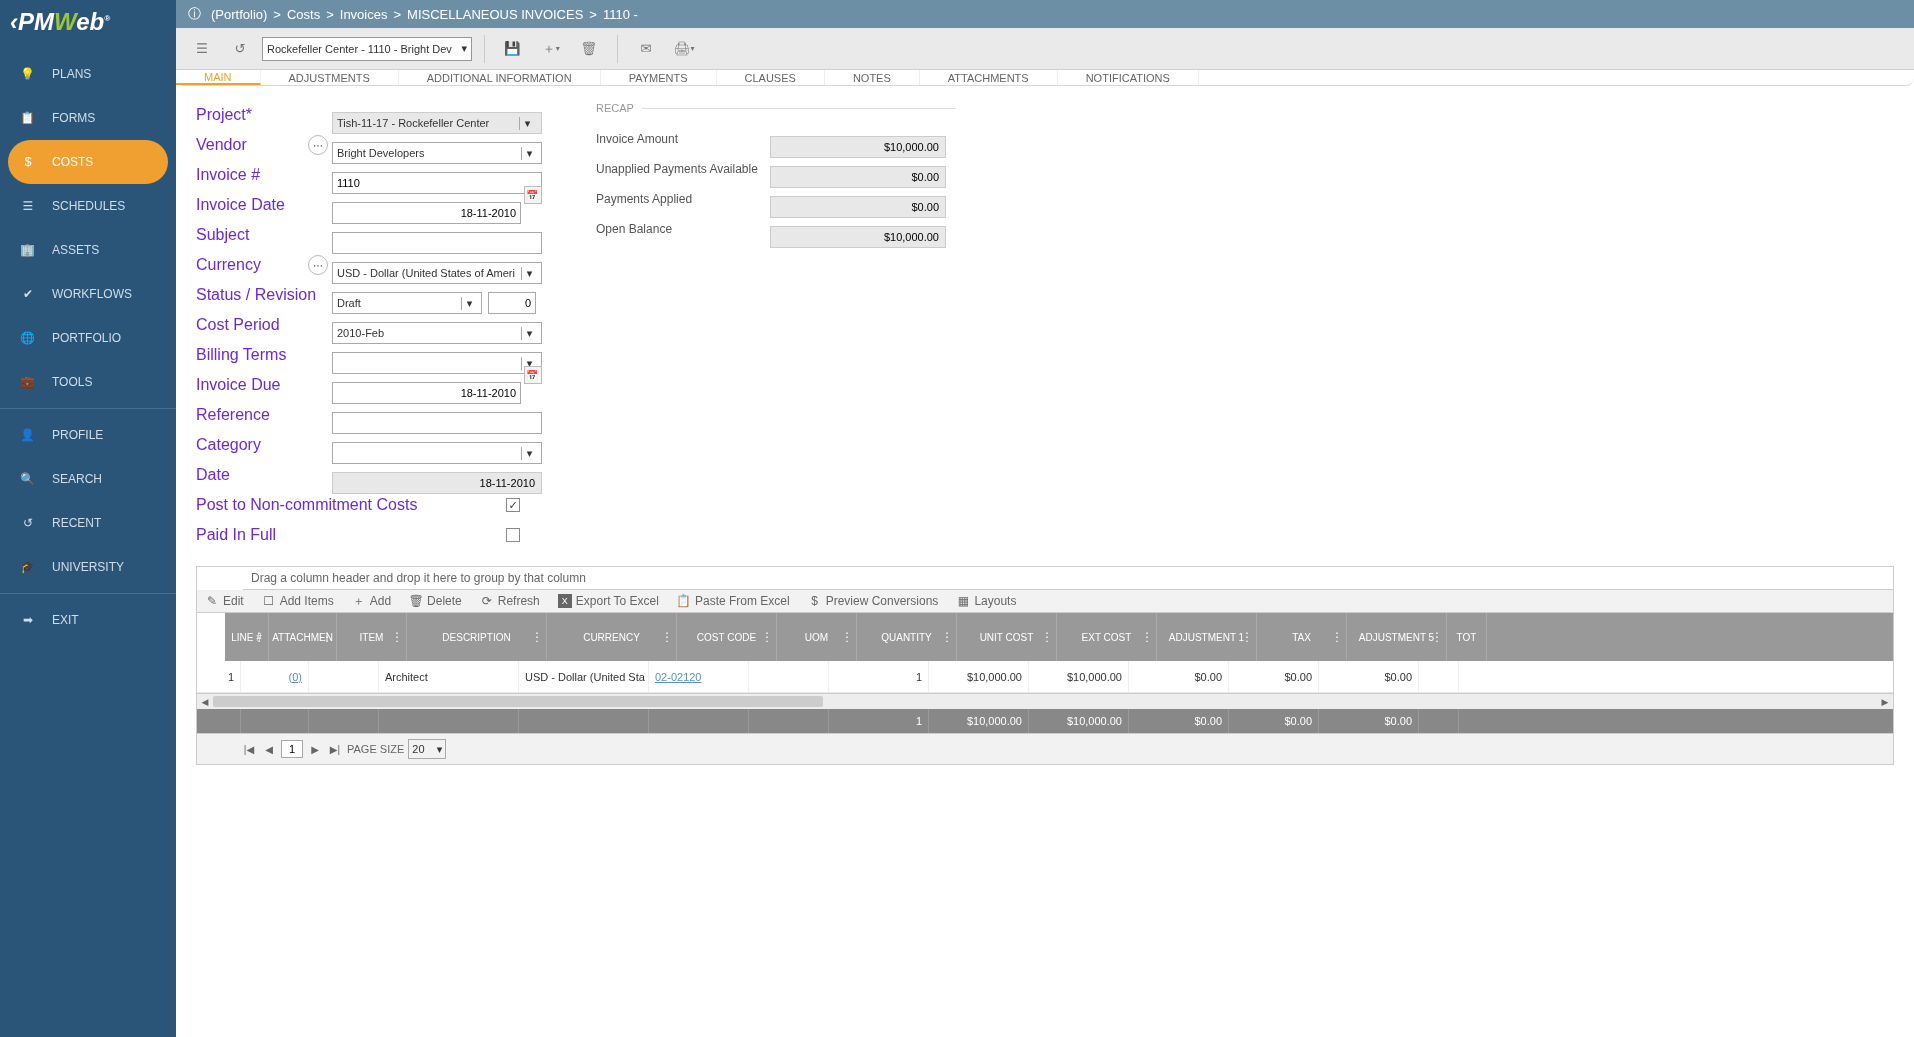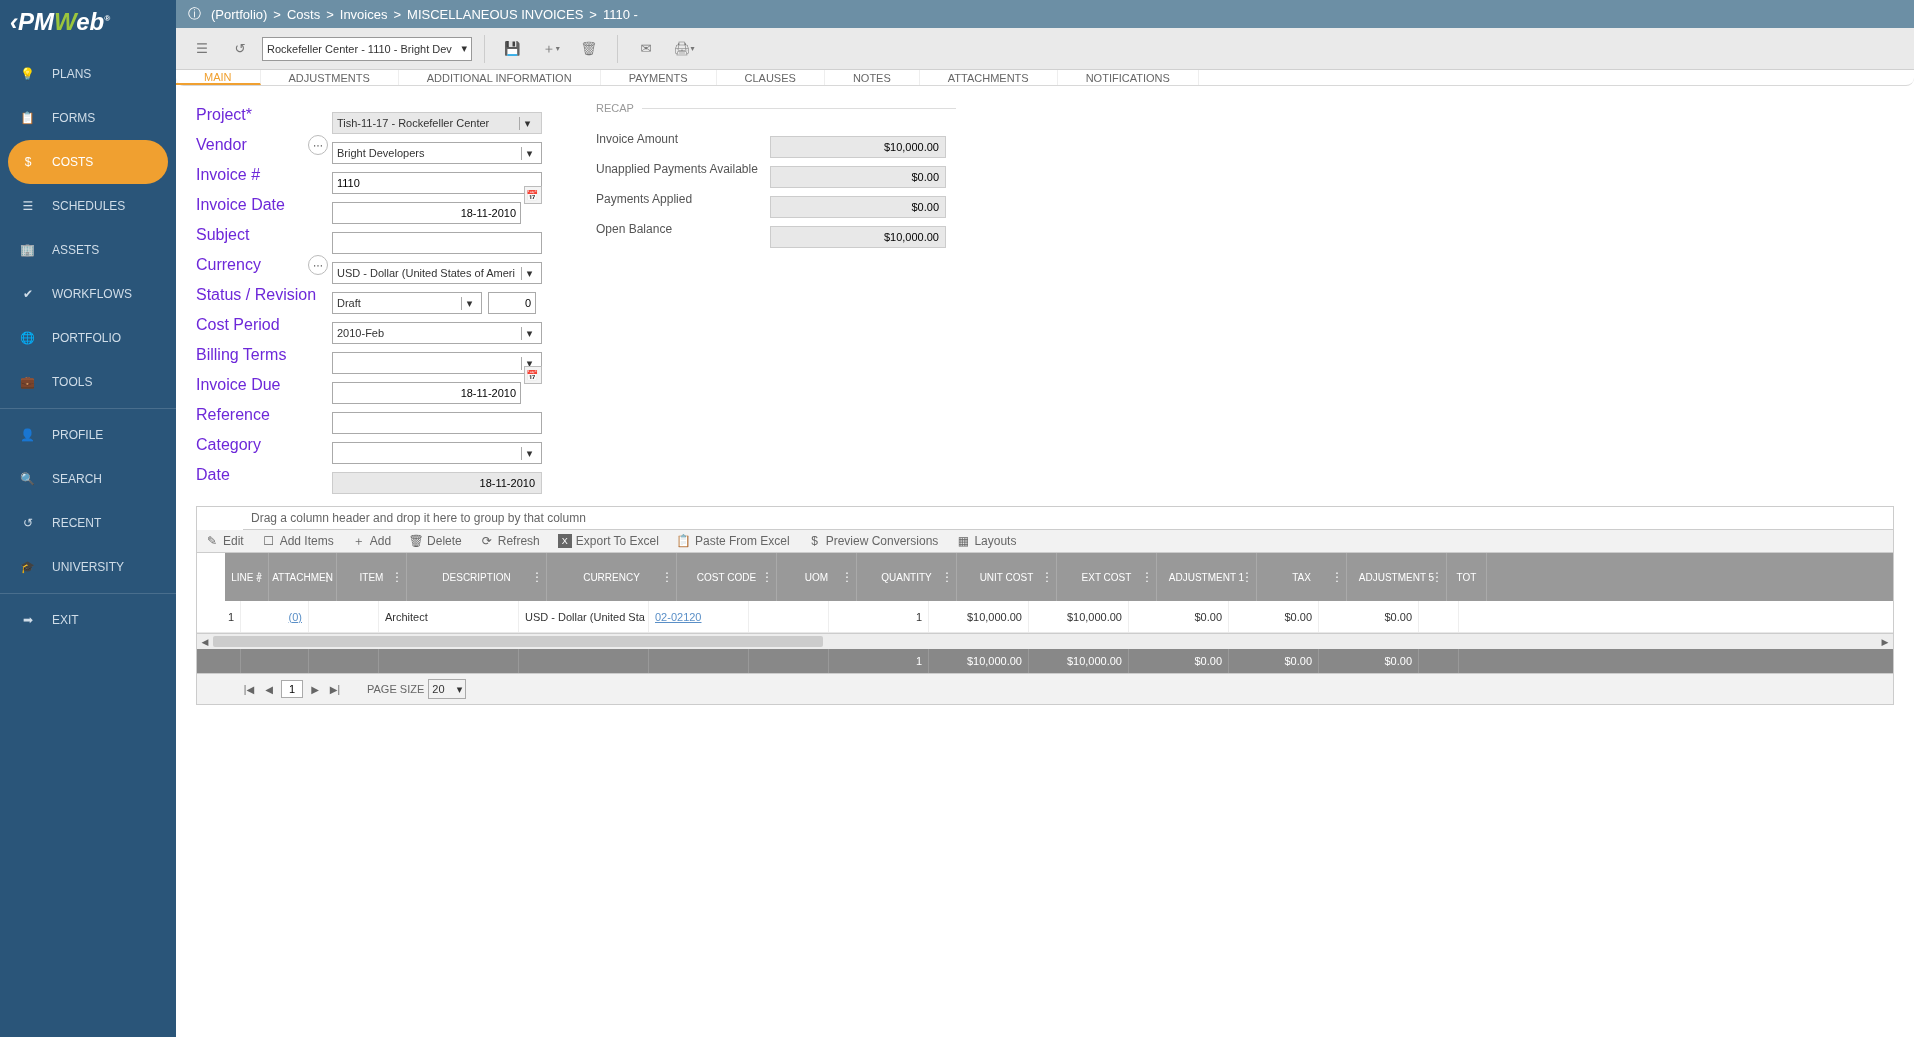"Post to Non-commitment Costs" div.form-row { html: none -> <div> <div>Post to Non-commitment Costs</div> <span></span> </div> }
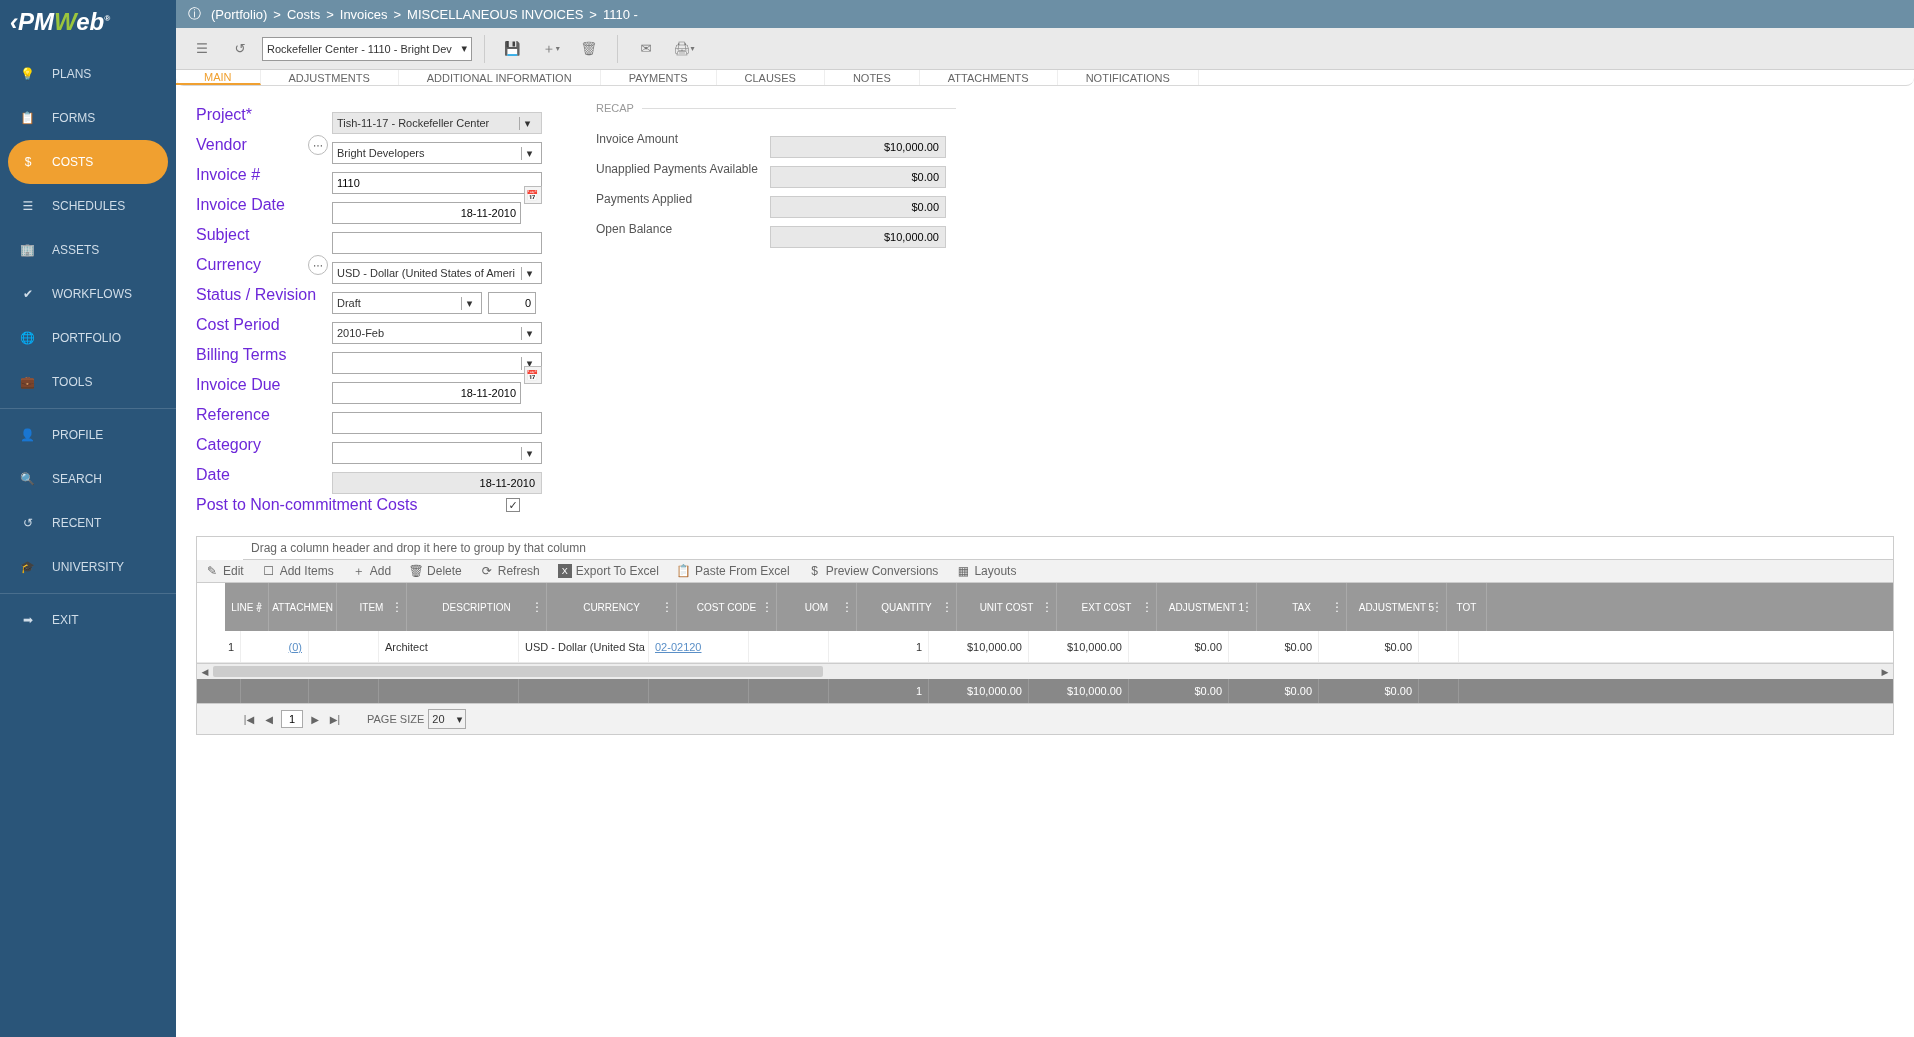"Paid In Full" div.form-row { html: none -> <div> <div>Paid In Full</div> <span></span> </div> }
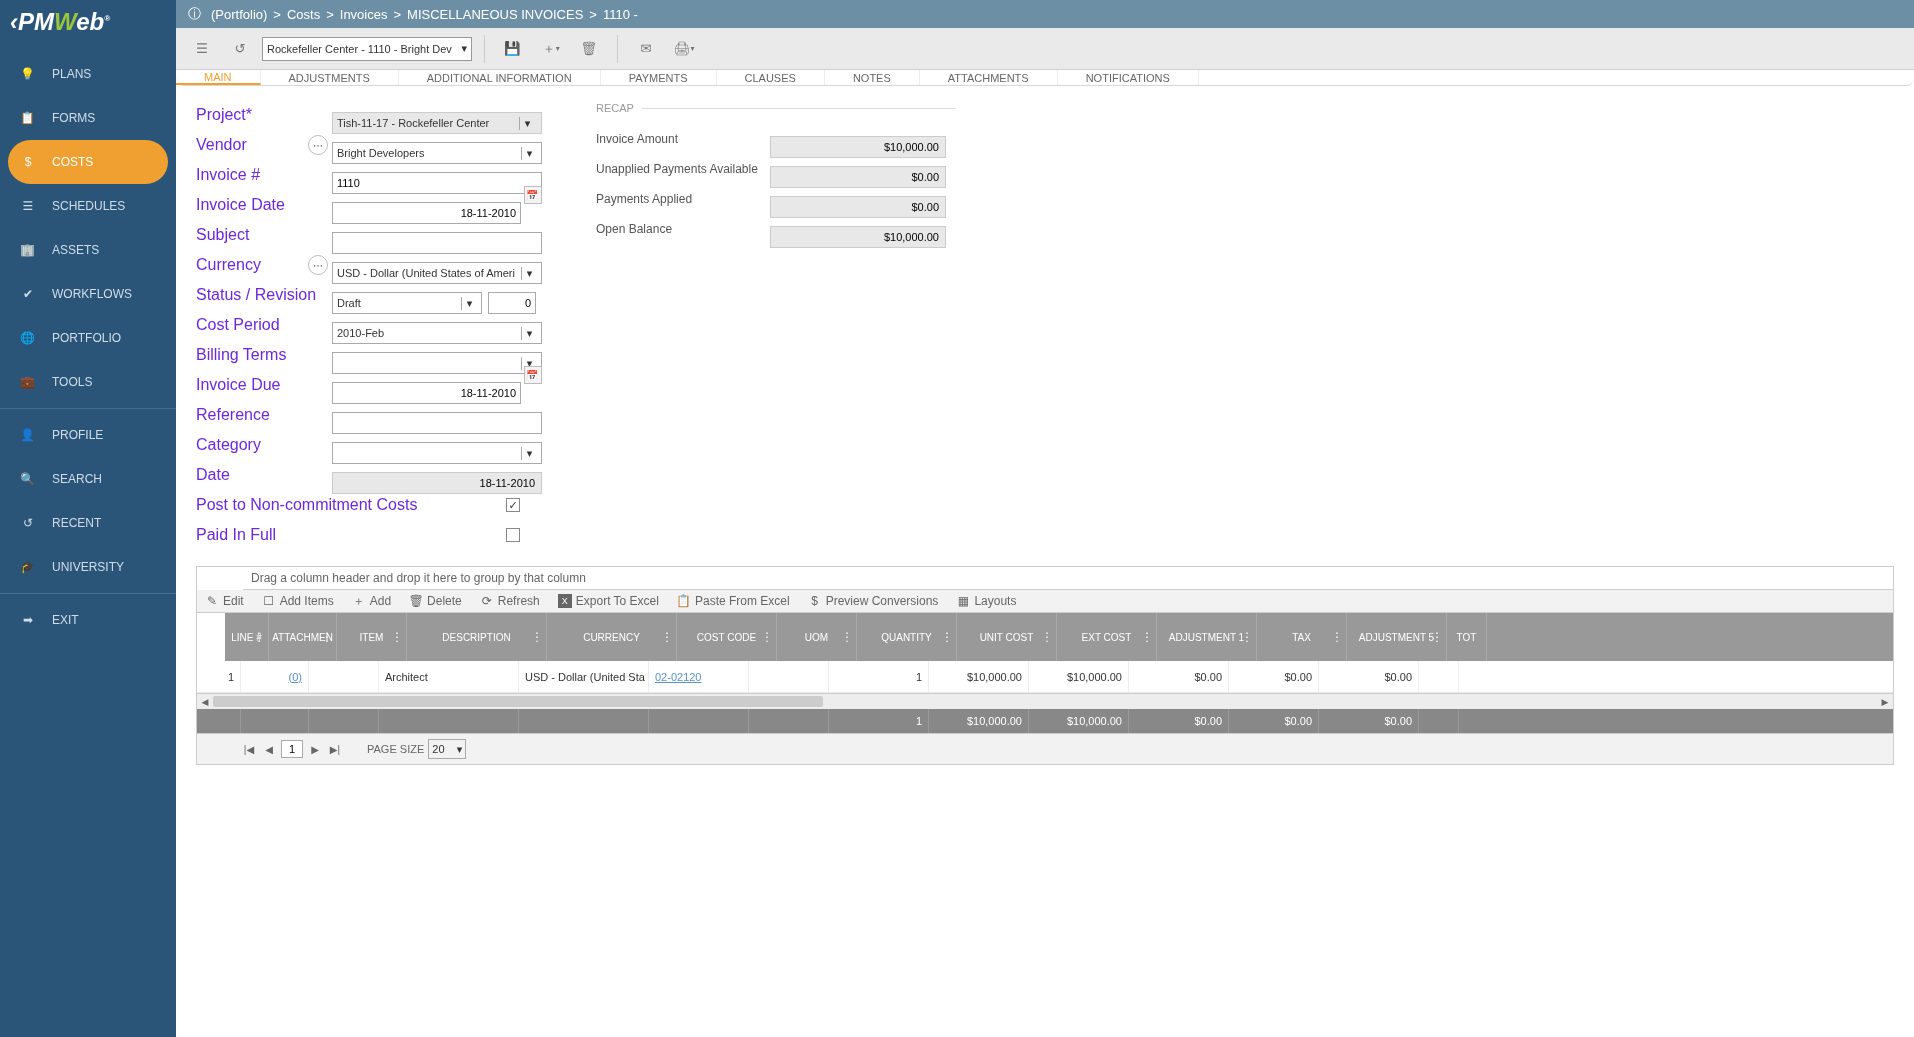"PAGE SIZE" .pg-label { margin-left: 20px -> none }
